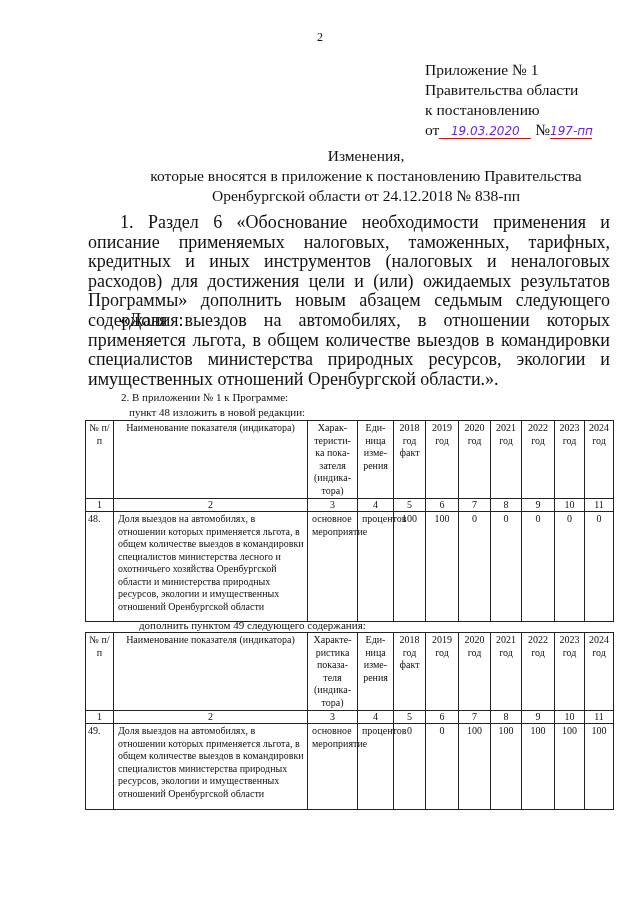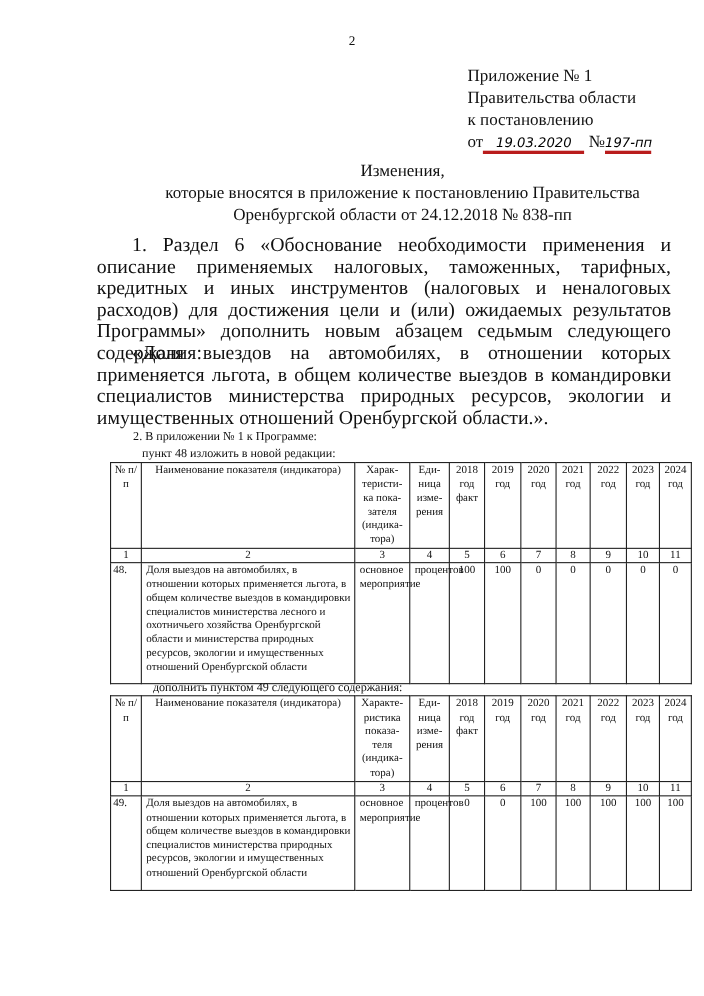"19.03.2020" .hand { border-bottom: 3px solid #b91c1c -> 1px solid #b91c1c; color: #000000 -> #6d28d9 }
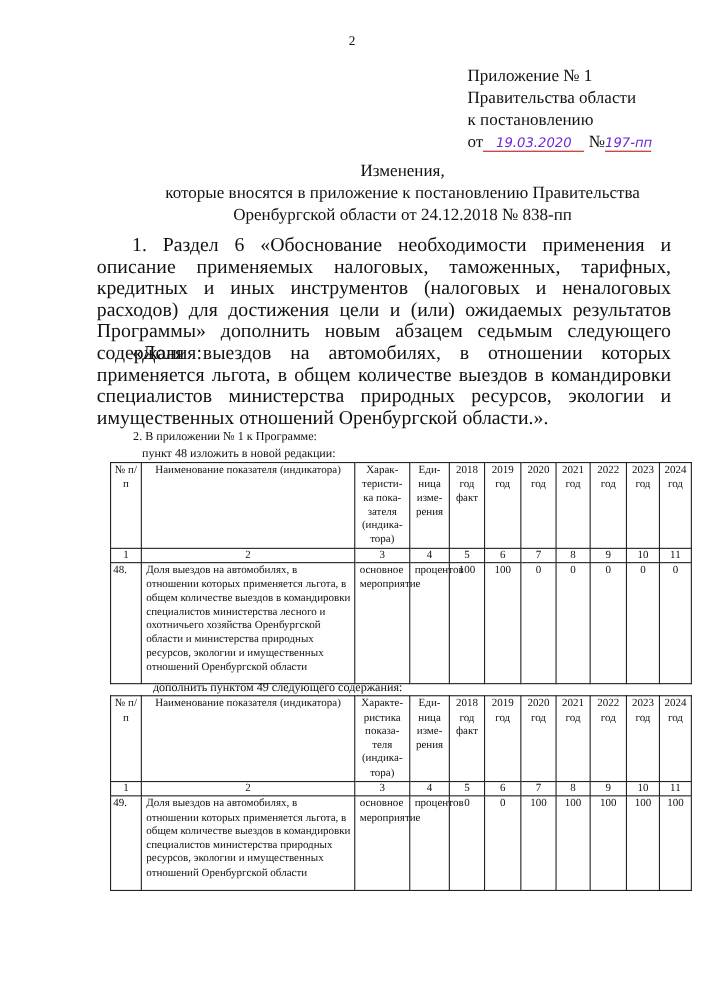"№ п/п" table.grid { left: 100px -> 85px }
